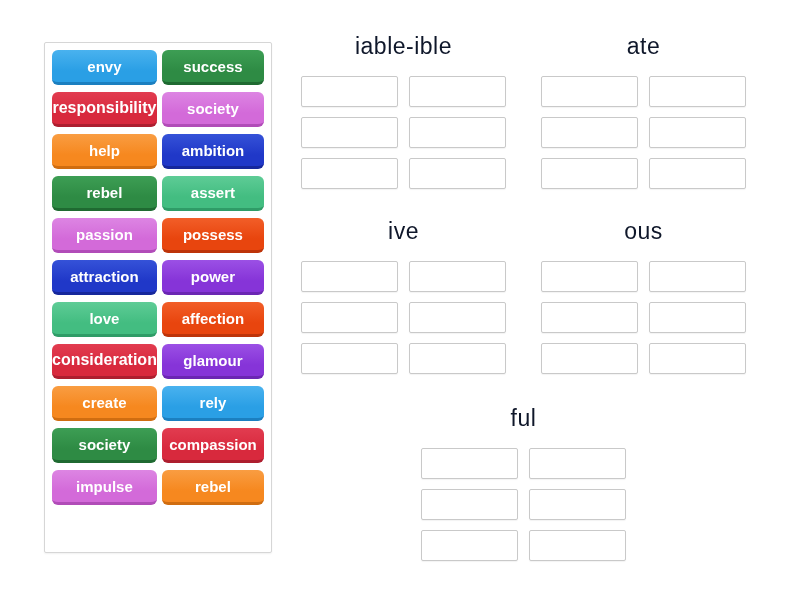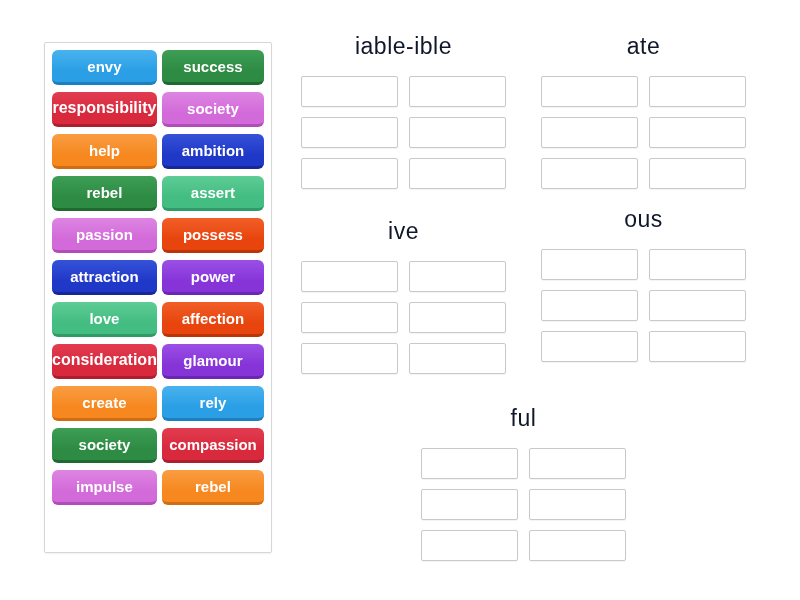"ous" .g4 { top: 205px -> 217px }
